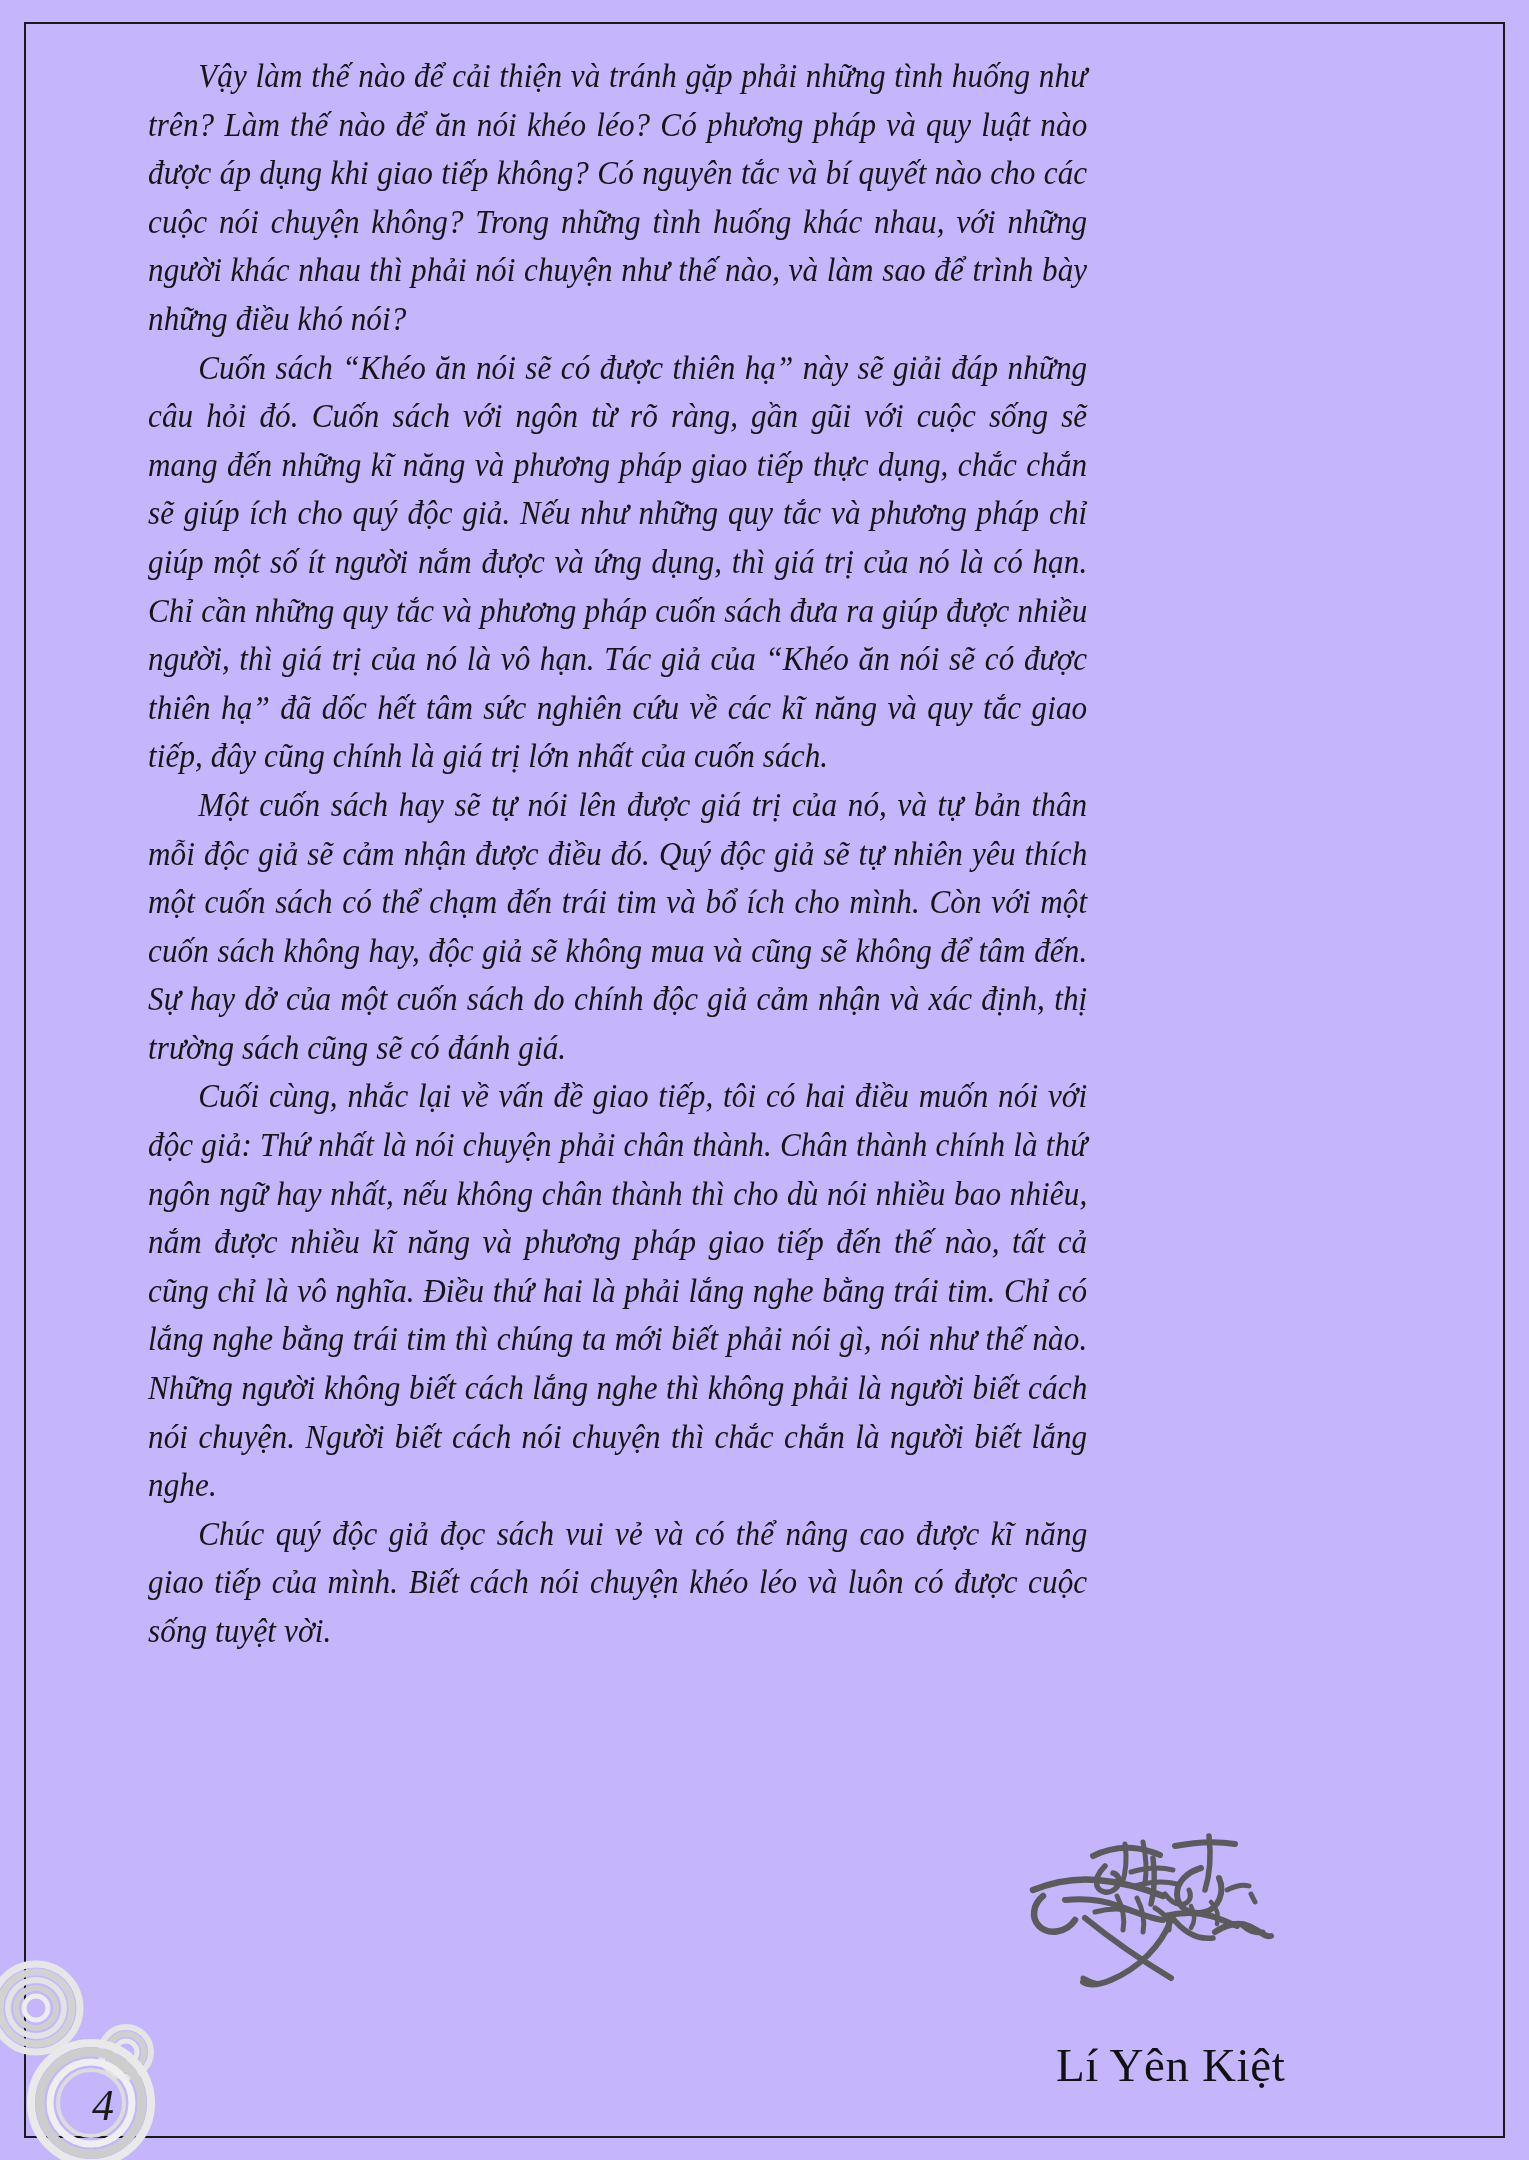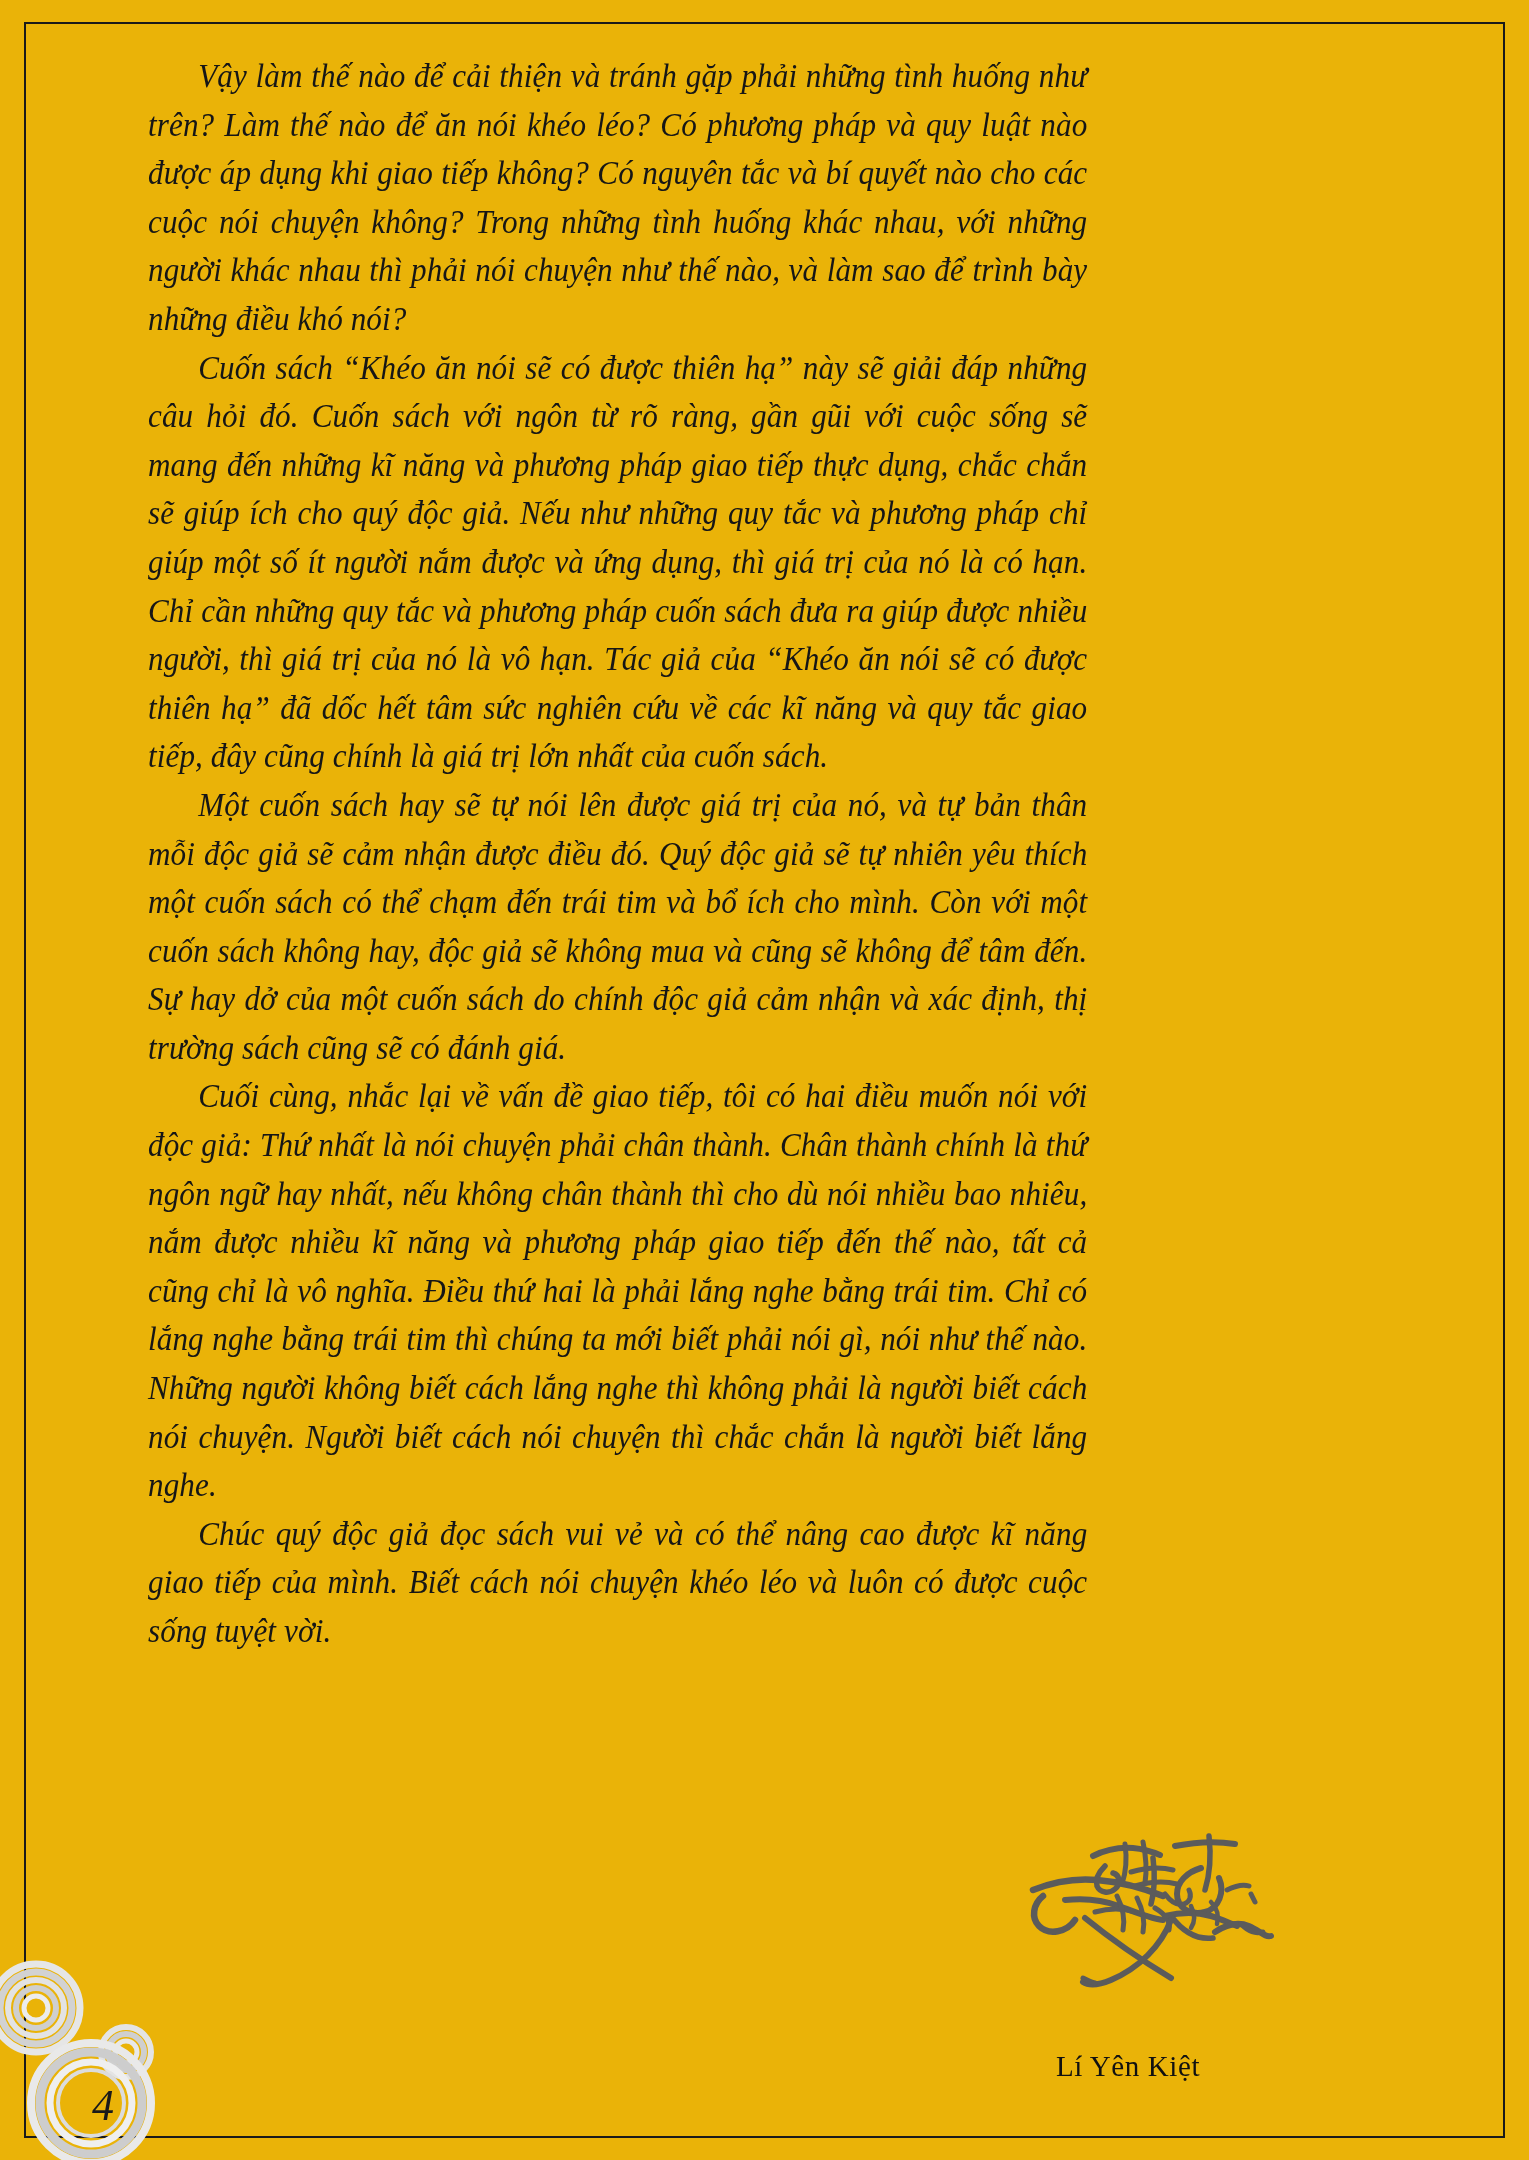"Vậy làm thế nào để" #page { background: #eab308 -> #c4b5fd }
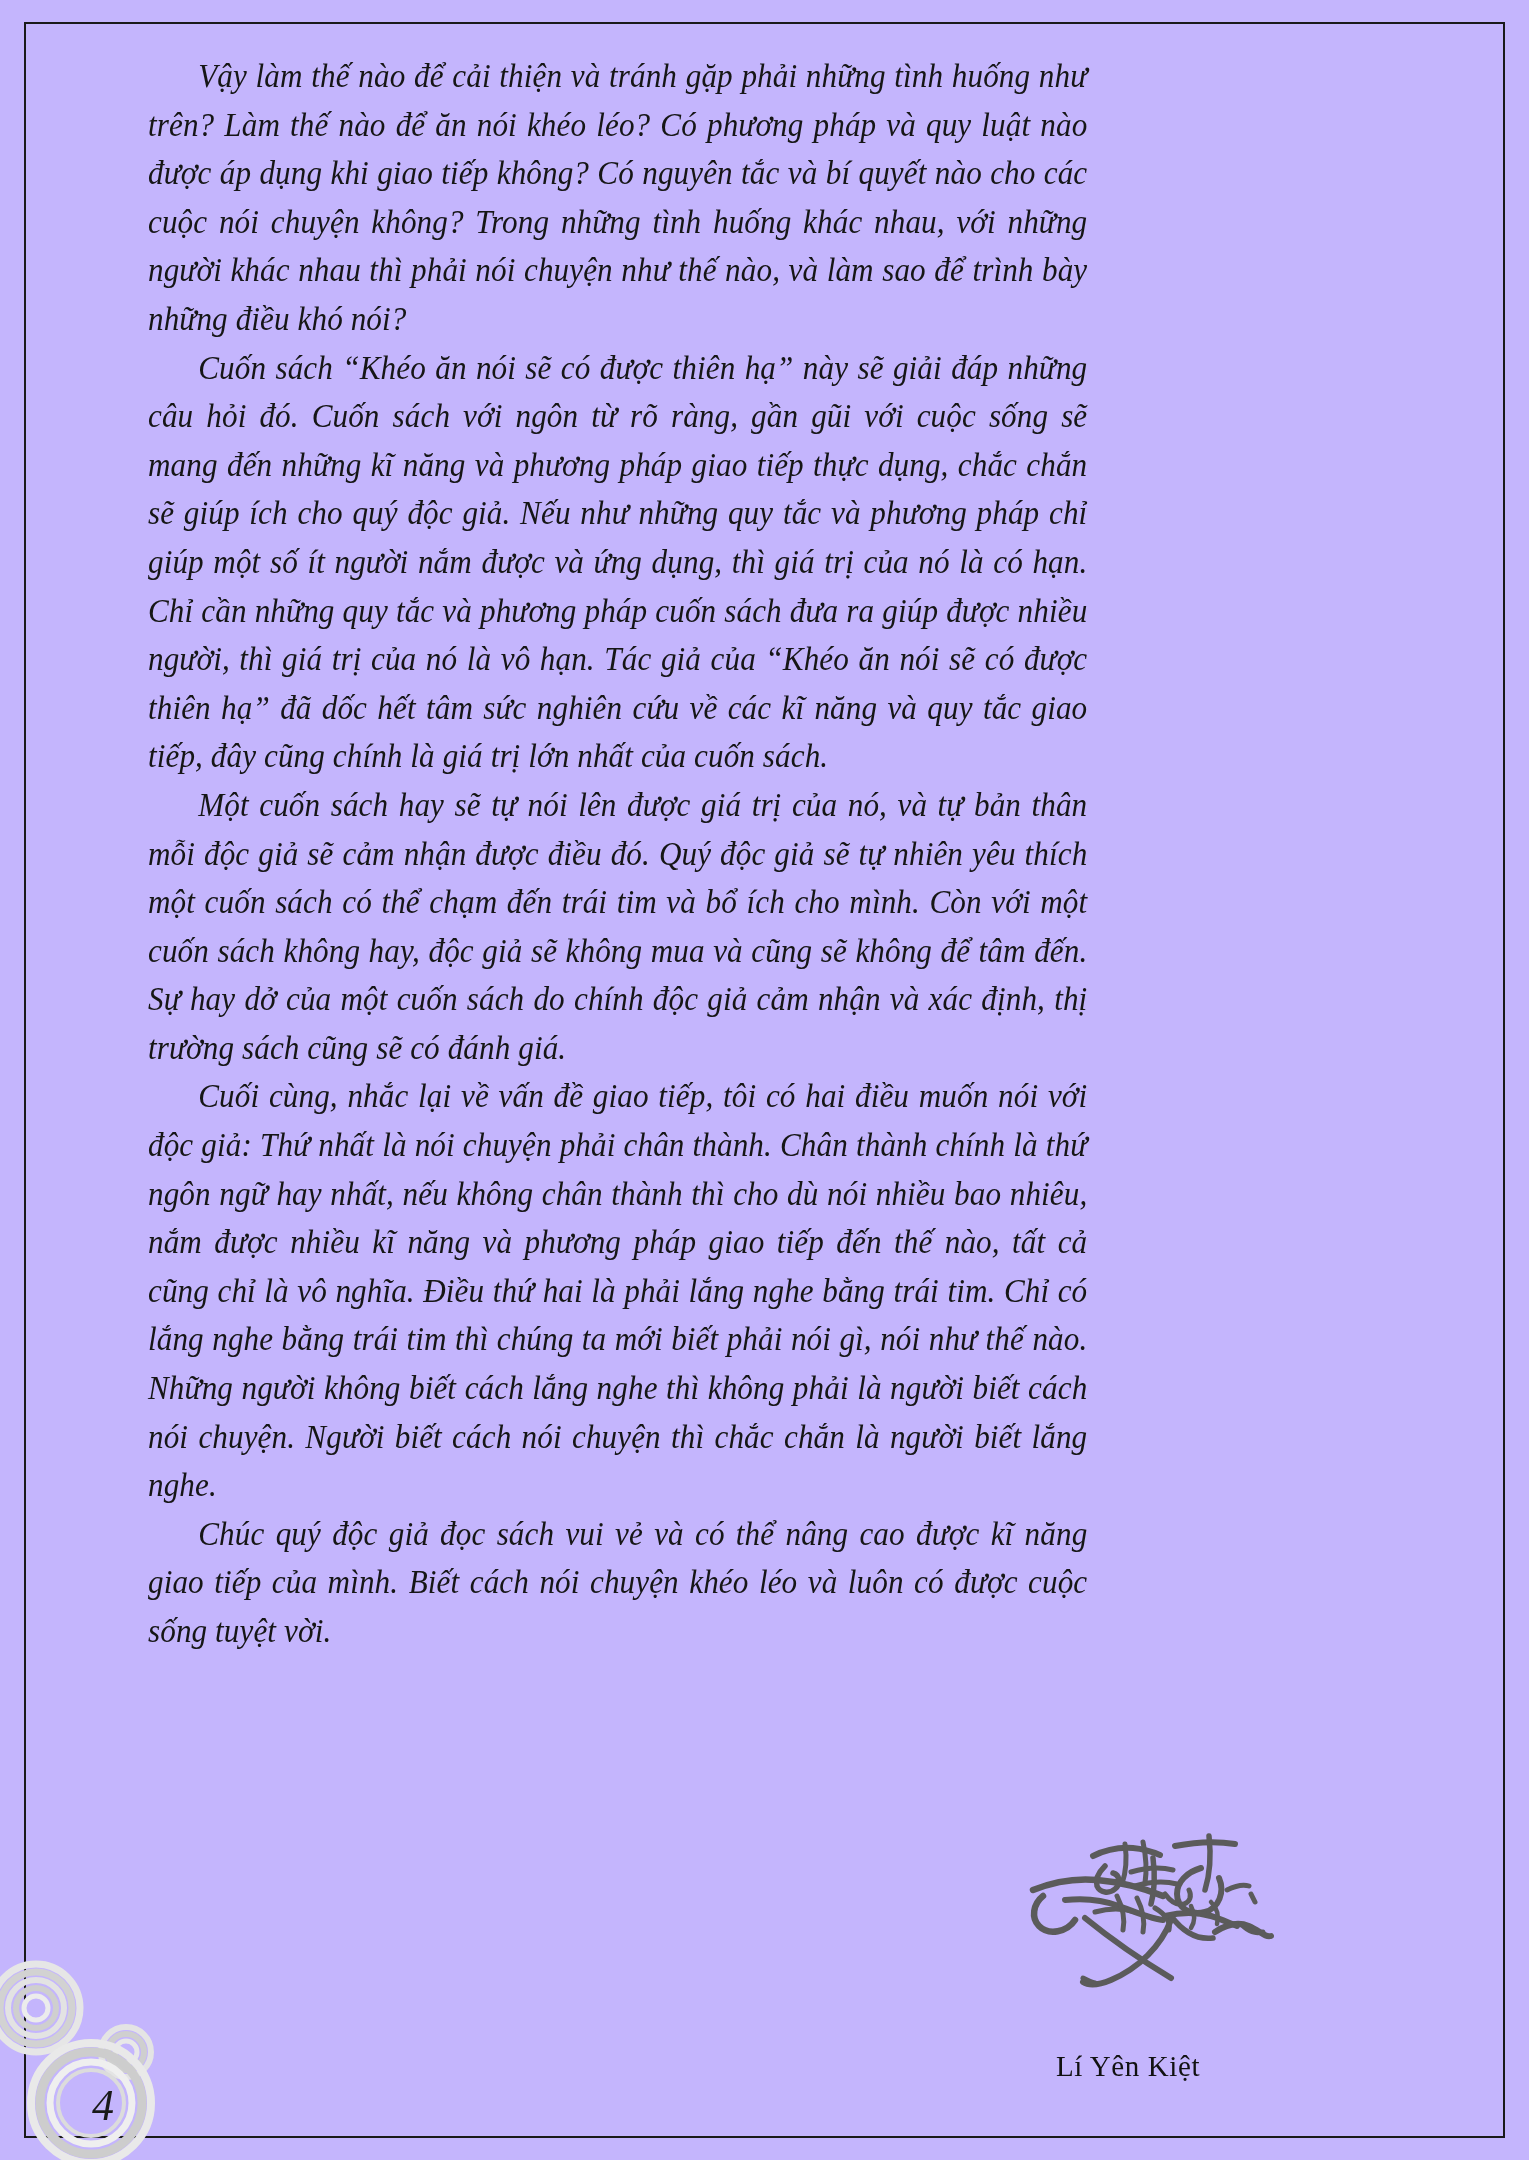"Lí Yên Kiệt" #author-name { font-size: 29px -> 47px; margin-top: 12px -> none }
